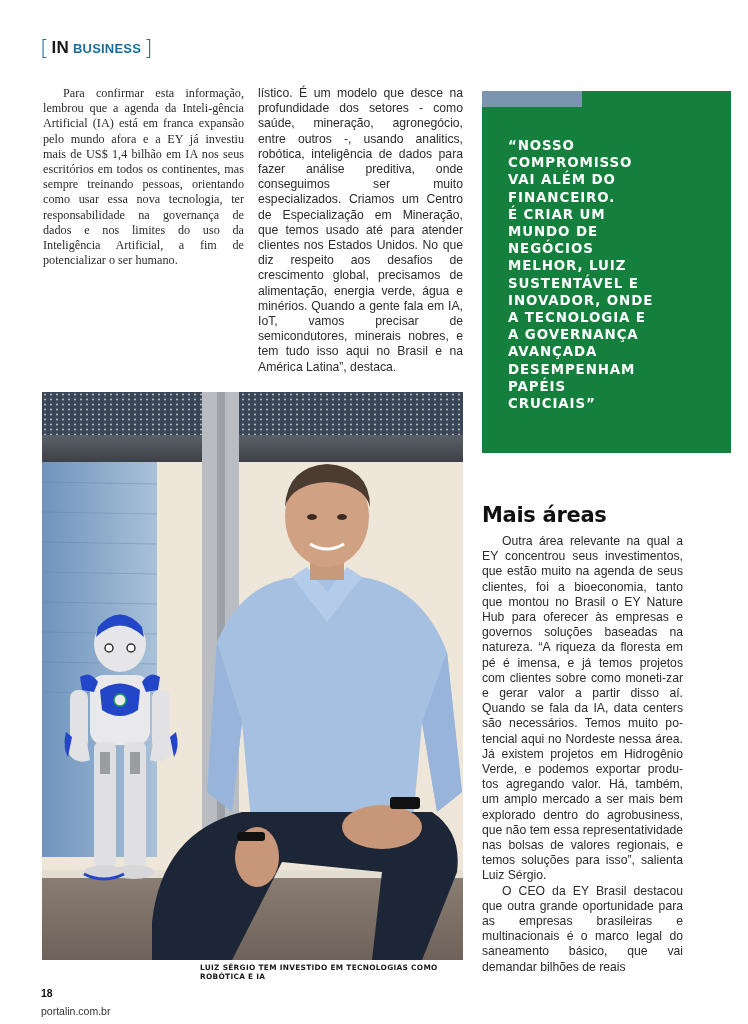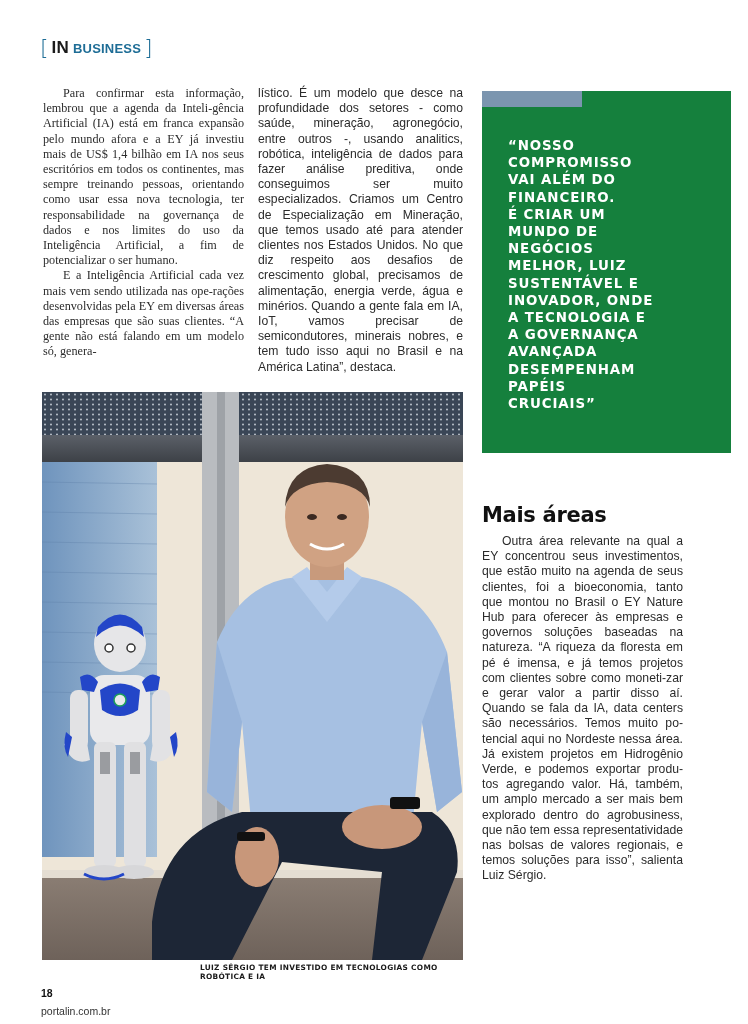"E a Inteligência Artificial cada" p { html: <p>E a Inteligência Artificial cada vez mais vem sendo utilizada nas ope-rações desenvolvidas pela EY em diversas áreas das empresas que são suas clientes. “A gente não está falando em um modelo só, genera-</p> -> none }
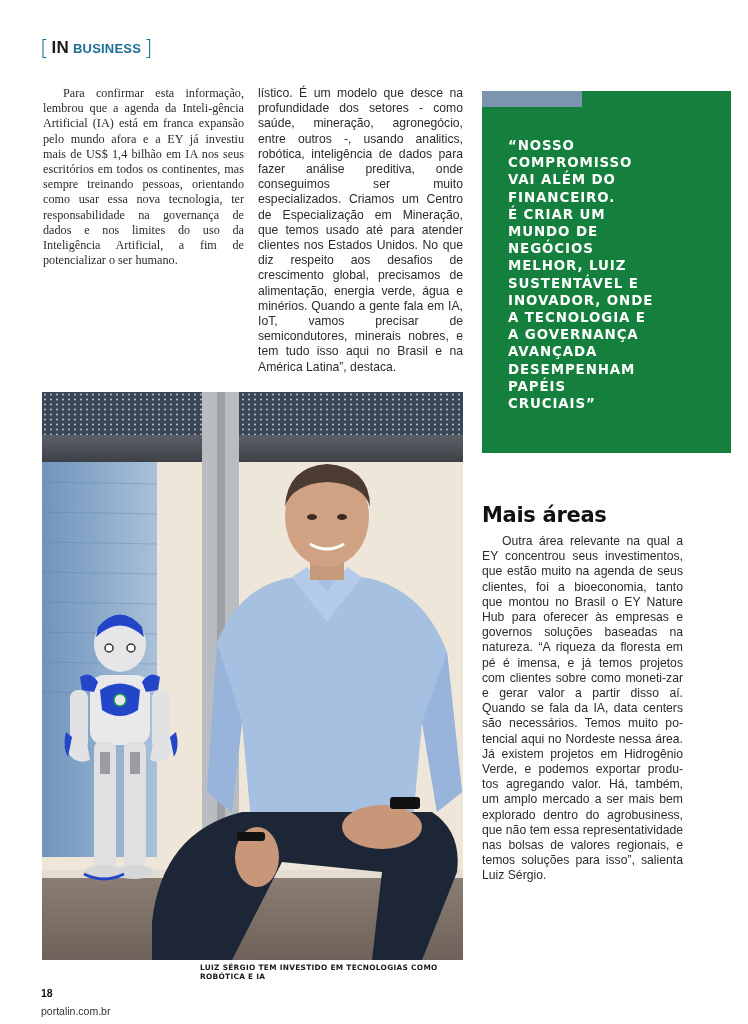"O CEO da EY Brasil" p { html: none -> <p>O CEO da EY Brasil destacou que outra grande oportunidade para as empresas brasileiras e multinacionais é o marco legal do saneamento básico, que vai demandar bilhões de reais</p> }
